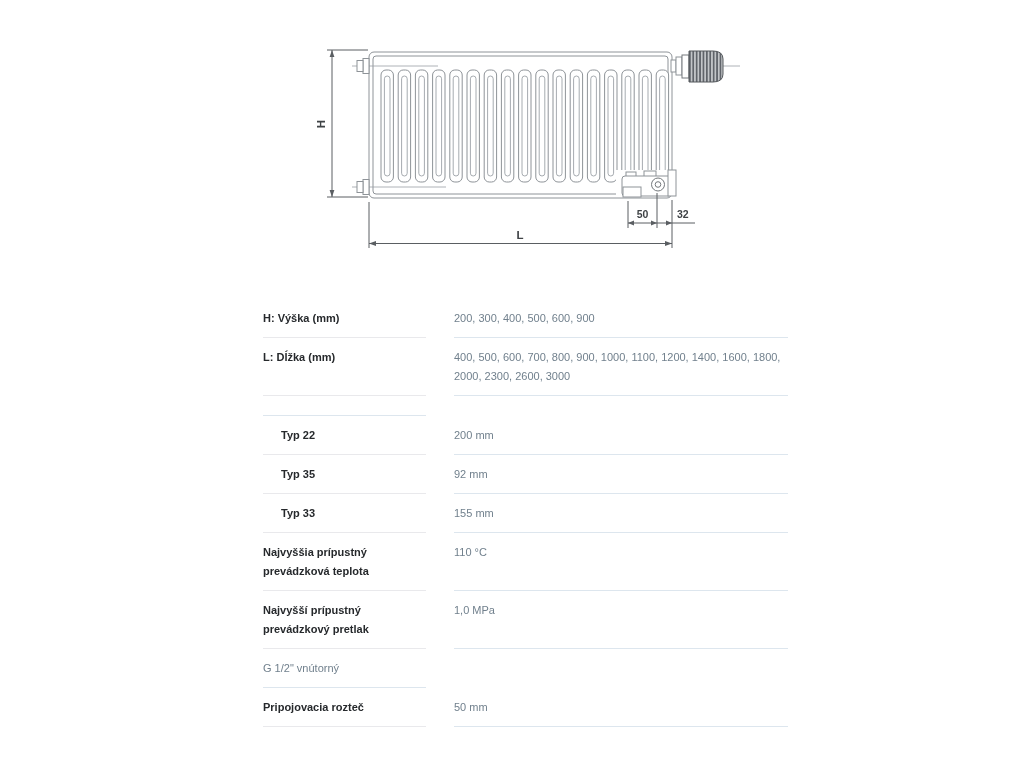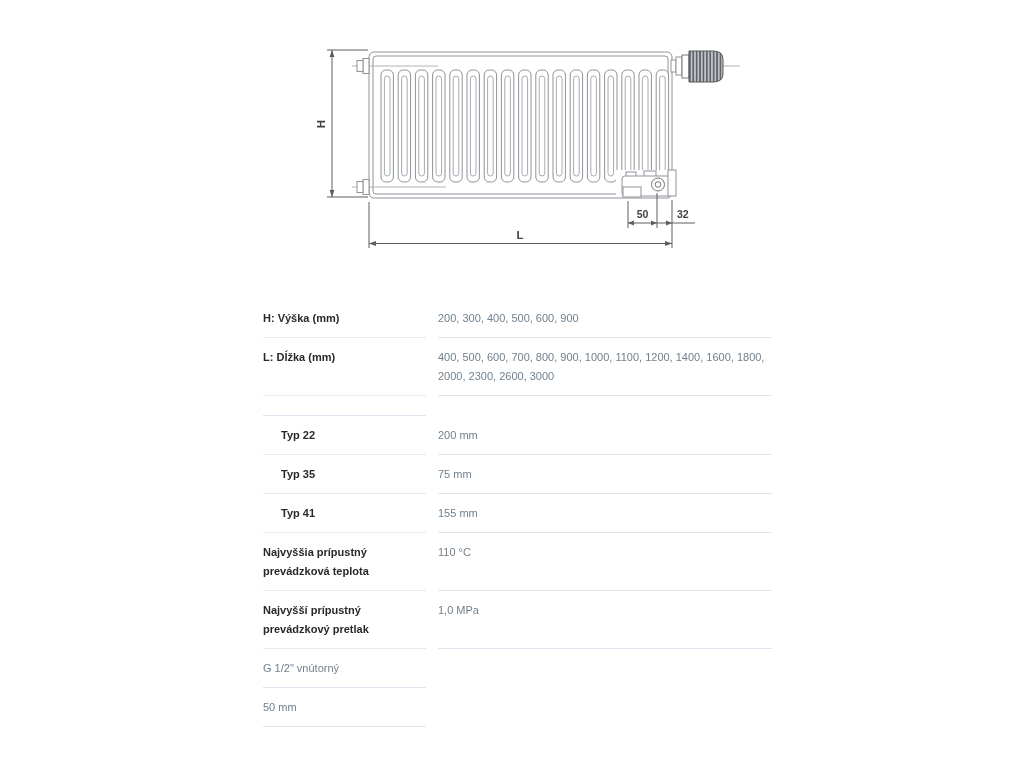"H: Výška (mm)" .row { column-gap: 12px -> 28px }
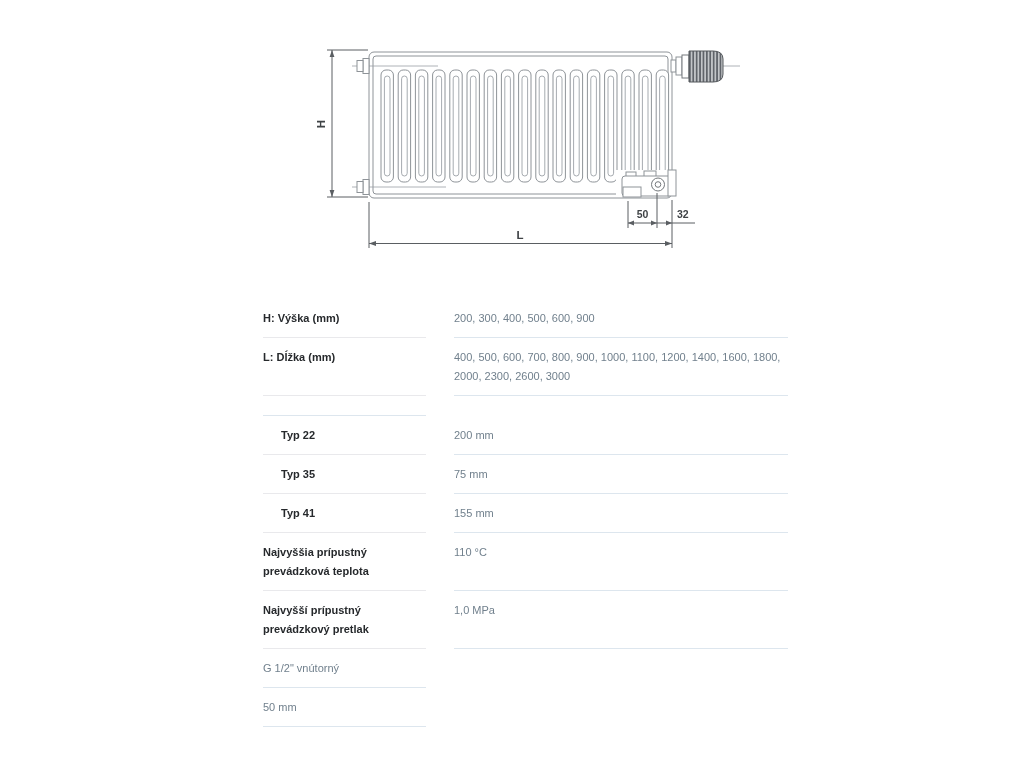"75 mm" div.cell { text: 75 -> 92 }
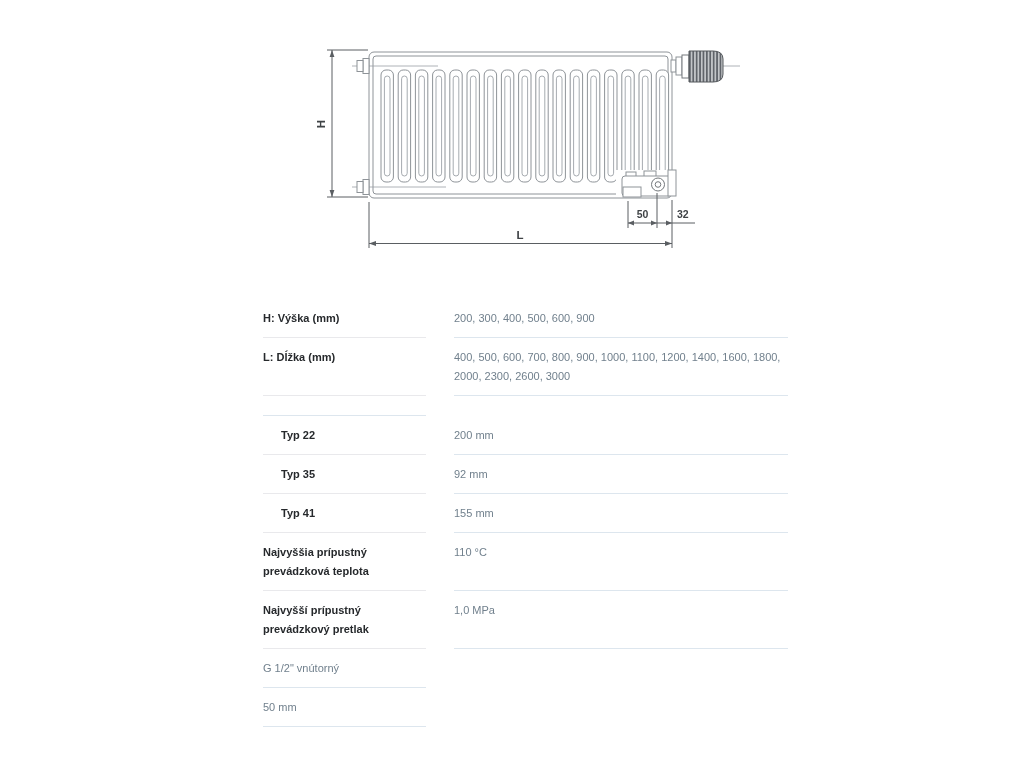"Typ 41" div.cell { text: 41 -> 33 }
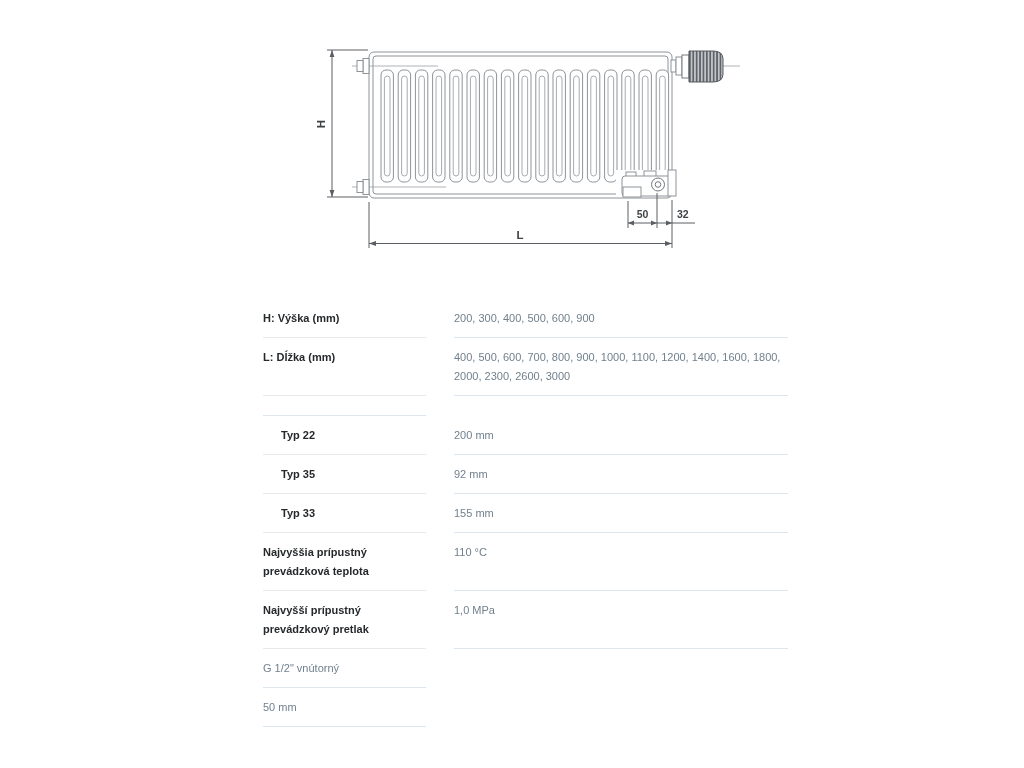"Pripojovacia rozteč" div.cell { html: none -> <div>Pripojovacia rozteč</div> }
